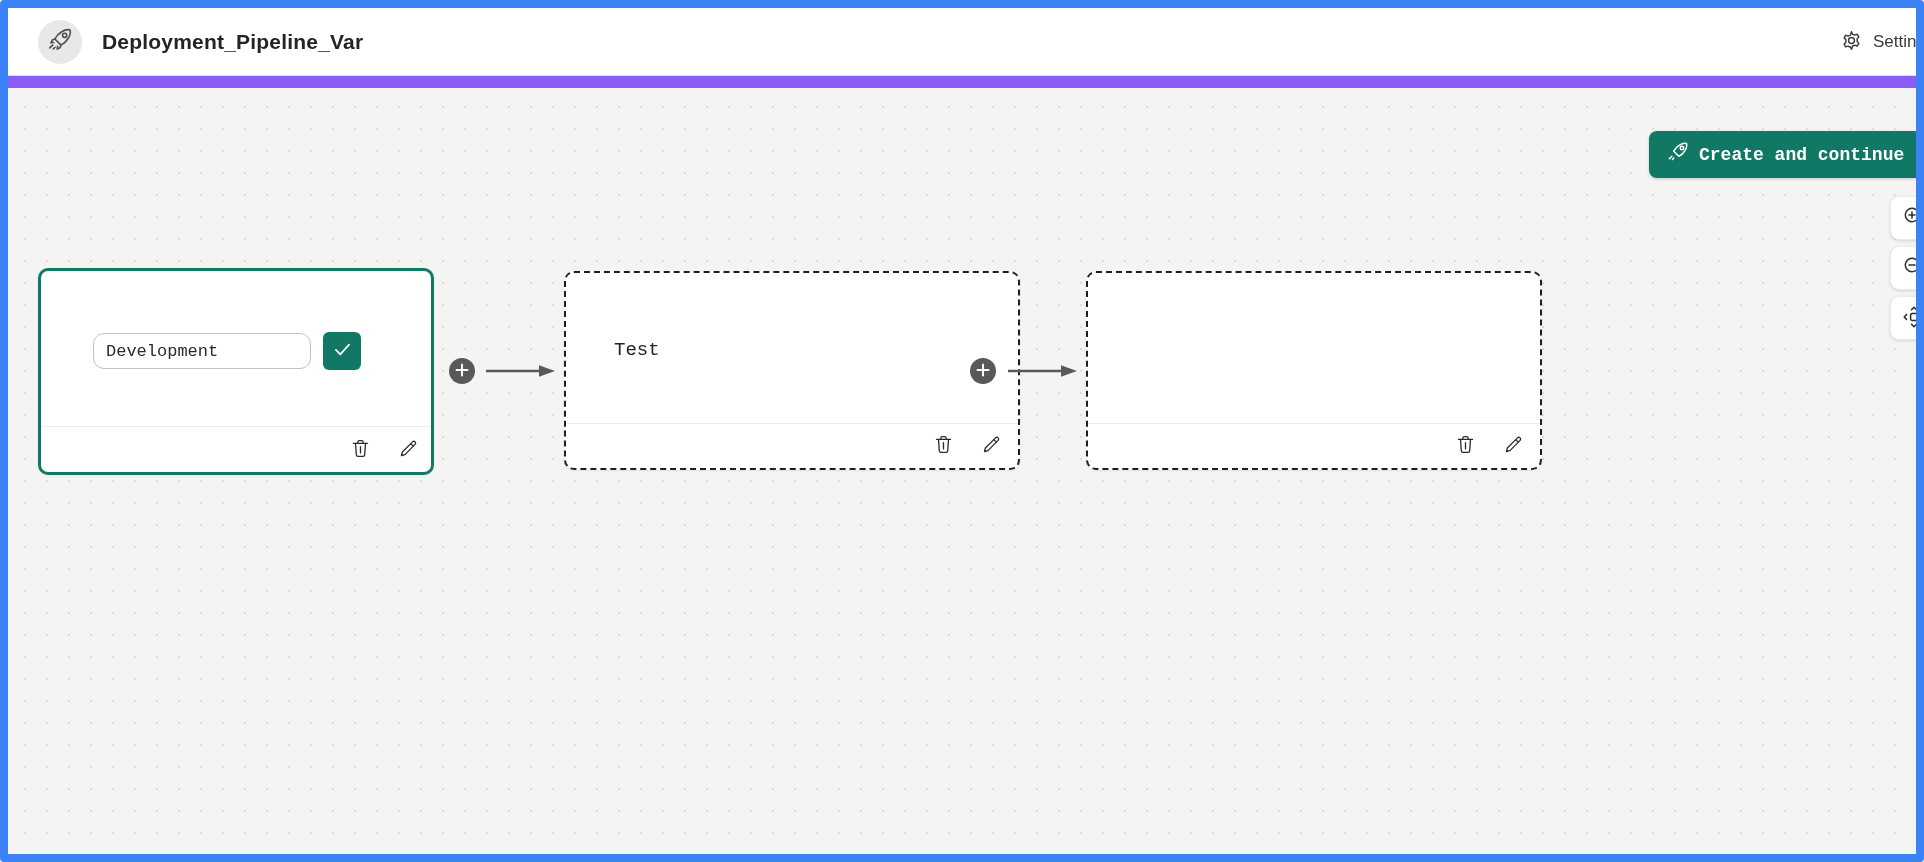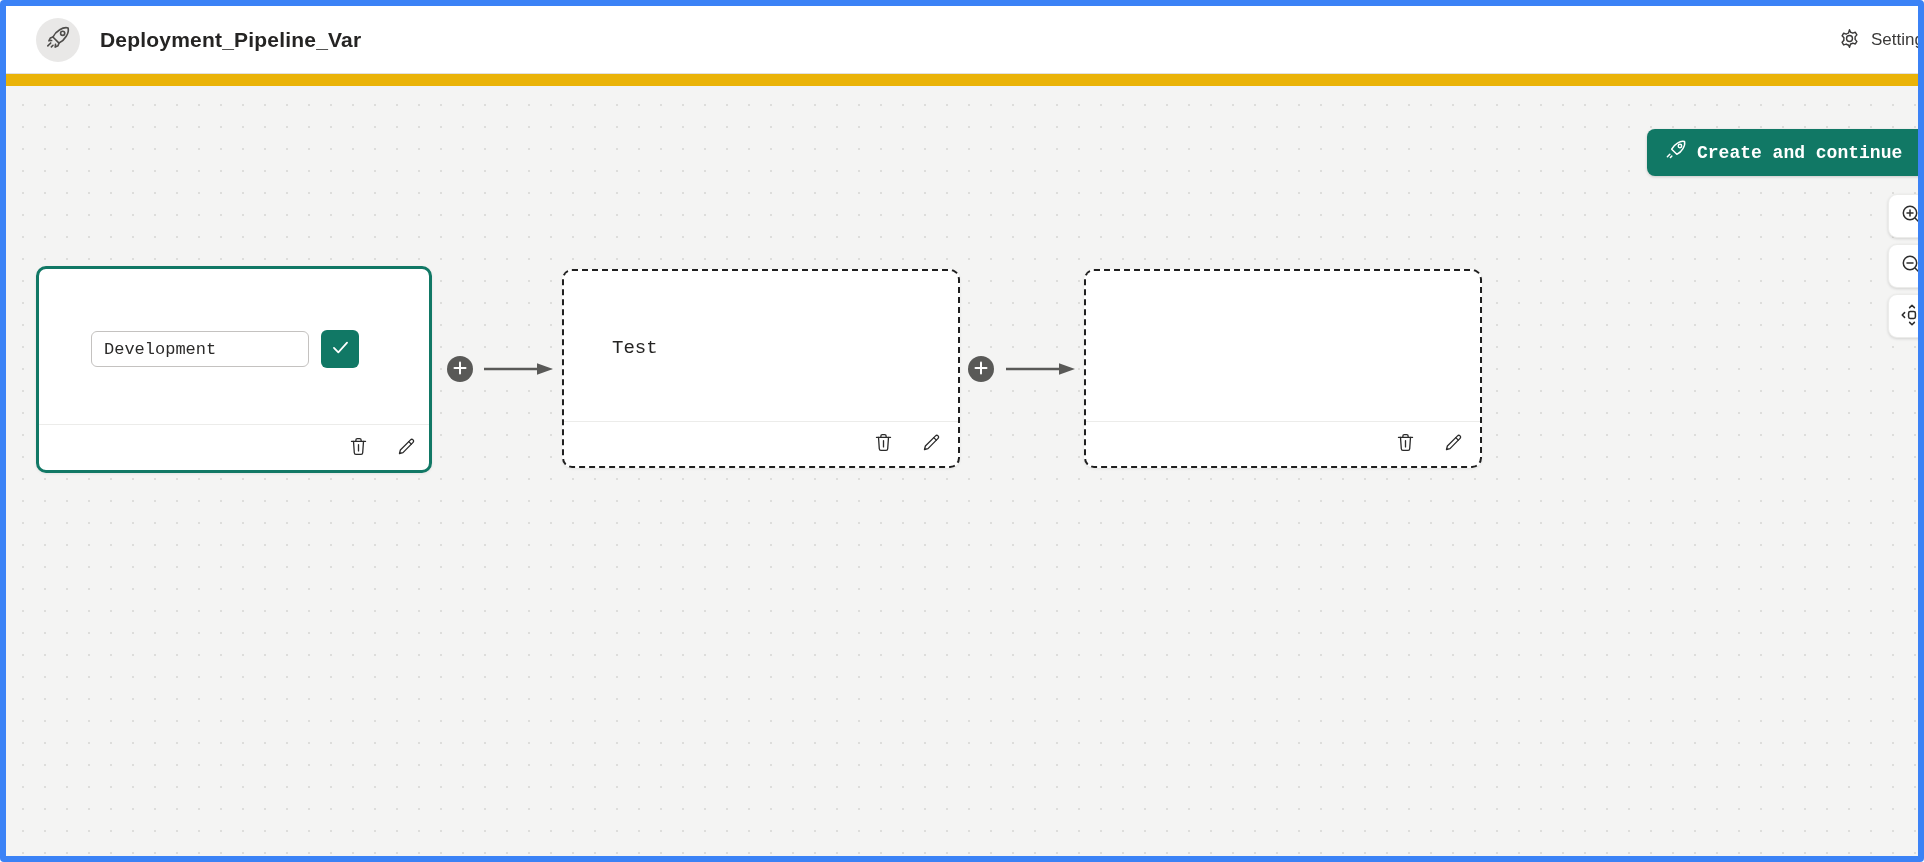"Deployment_Pipeline_Var" .frame { background: #eab308 -> #8b5cf6; border: 6px solid #3b82f6 -> 8px solid #3b82f6 }
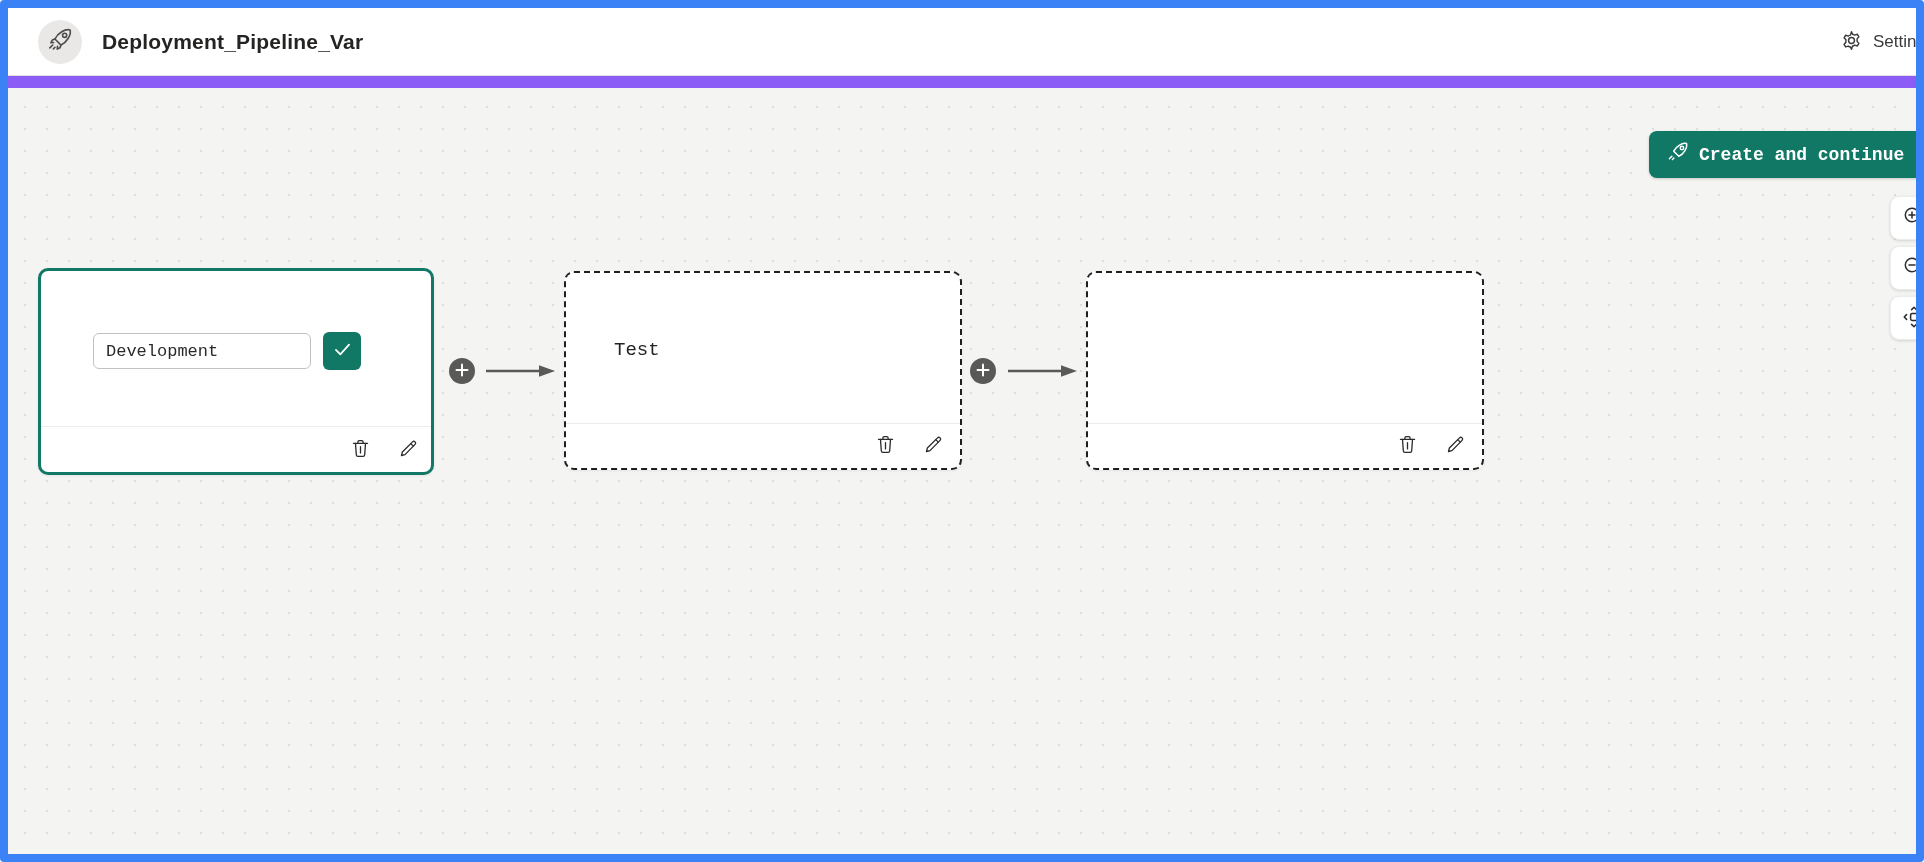"Development" .stage-name-input { border-radius: 6px -> 11px }
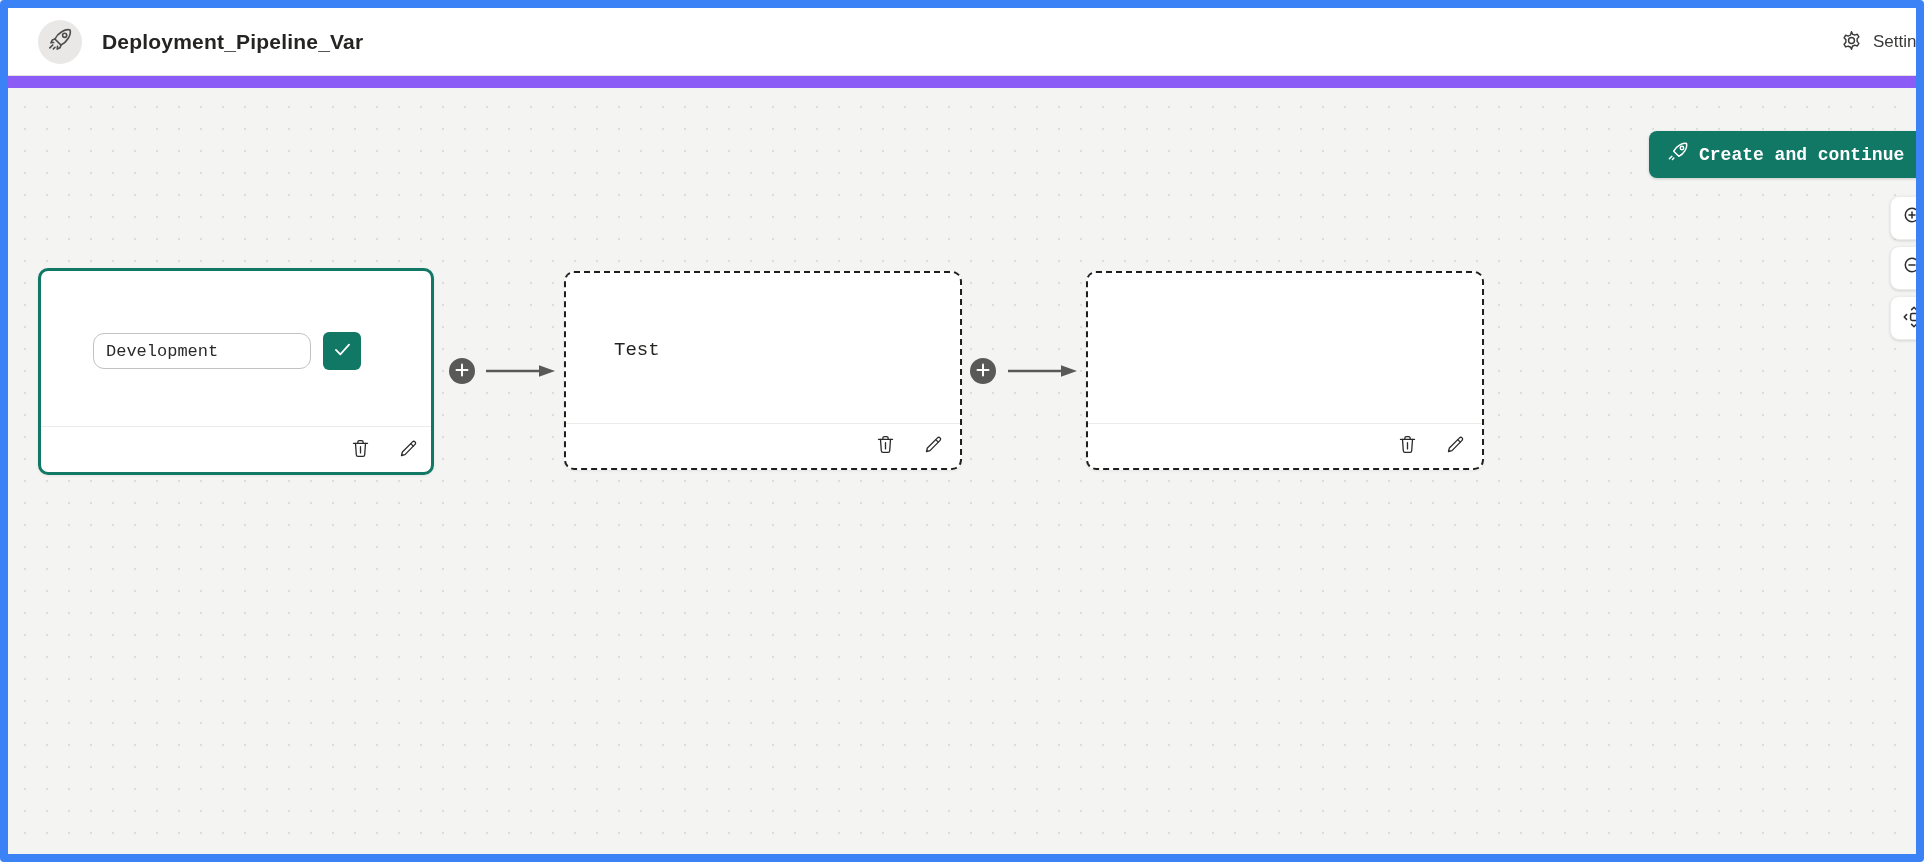"Test" .stage-card.planned { width: 398px -> 456px }
